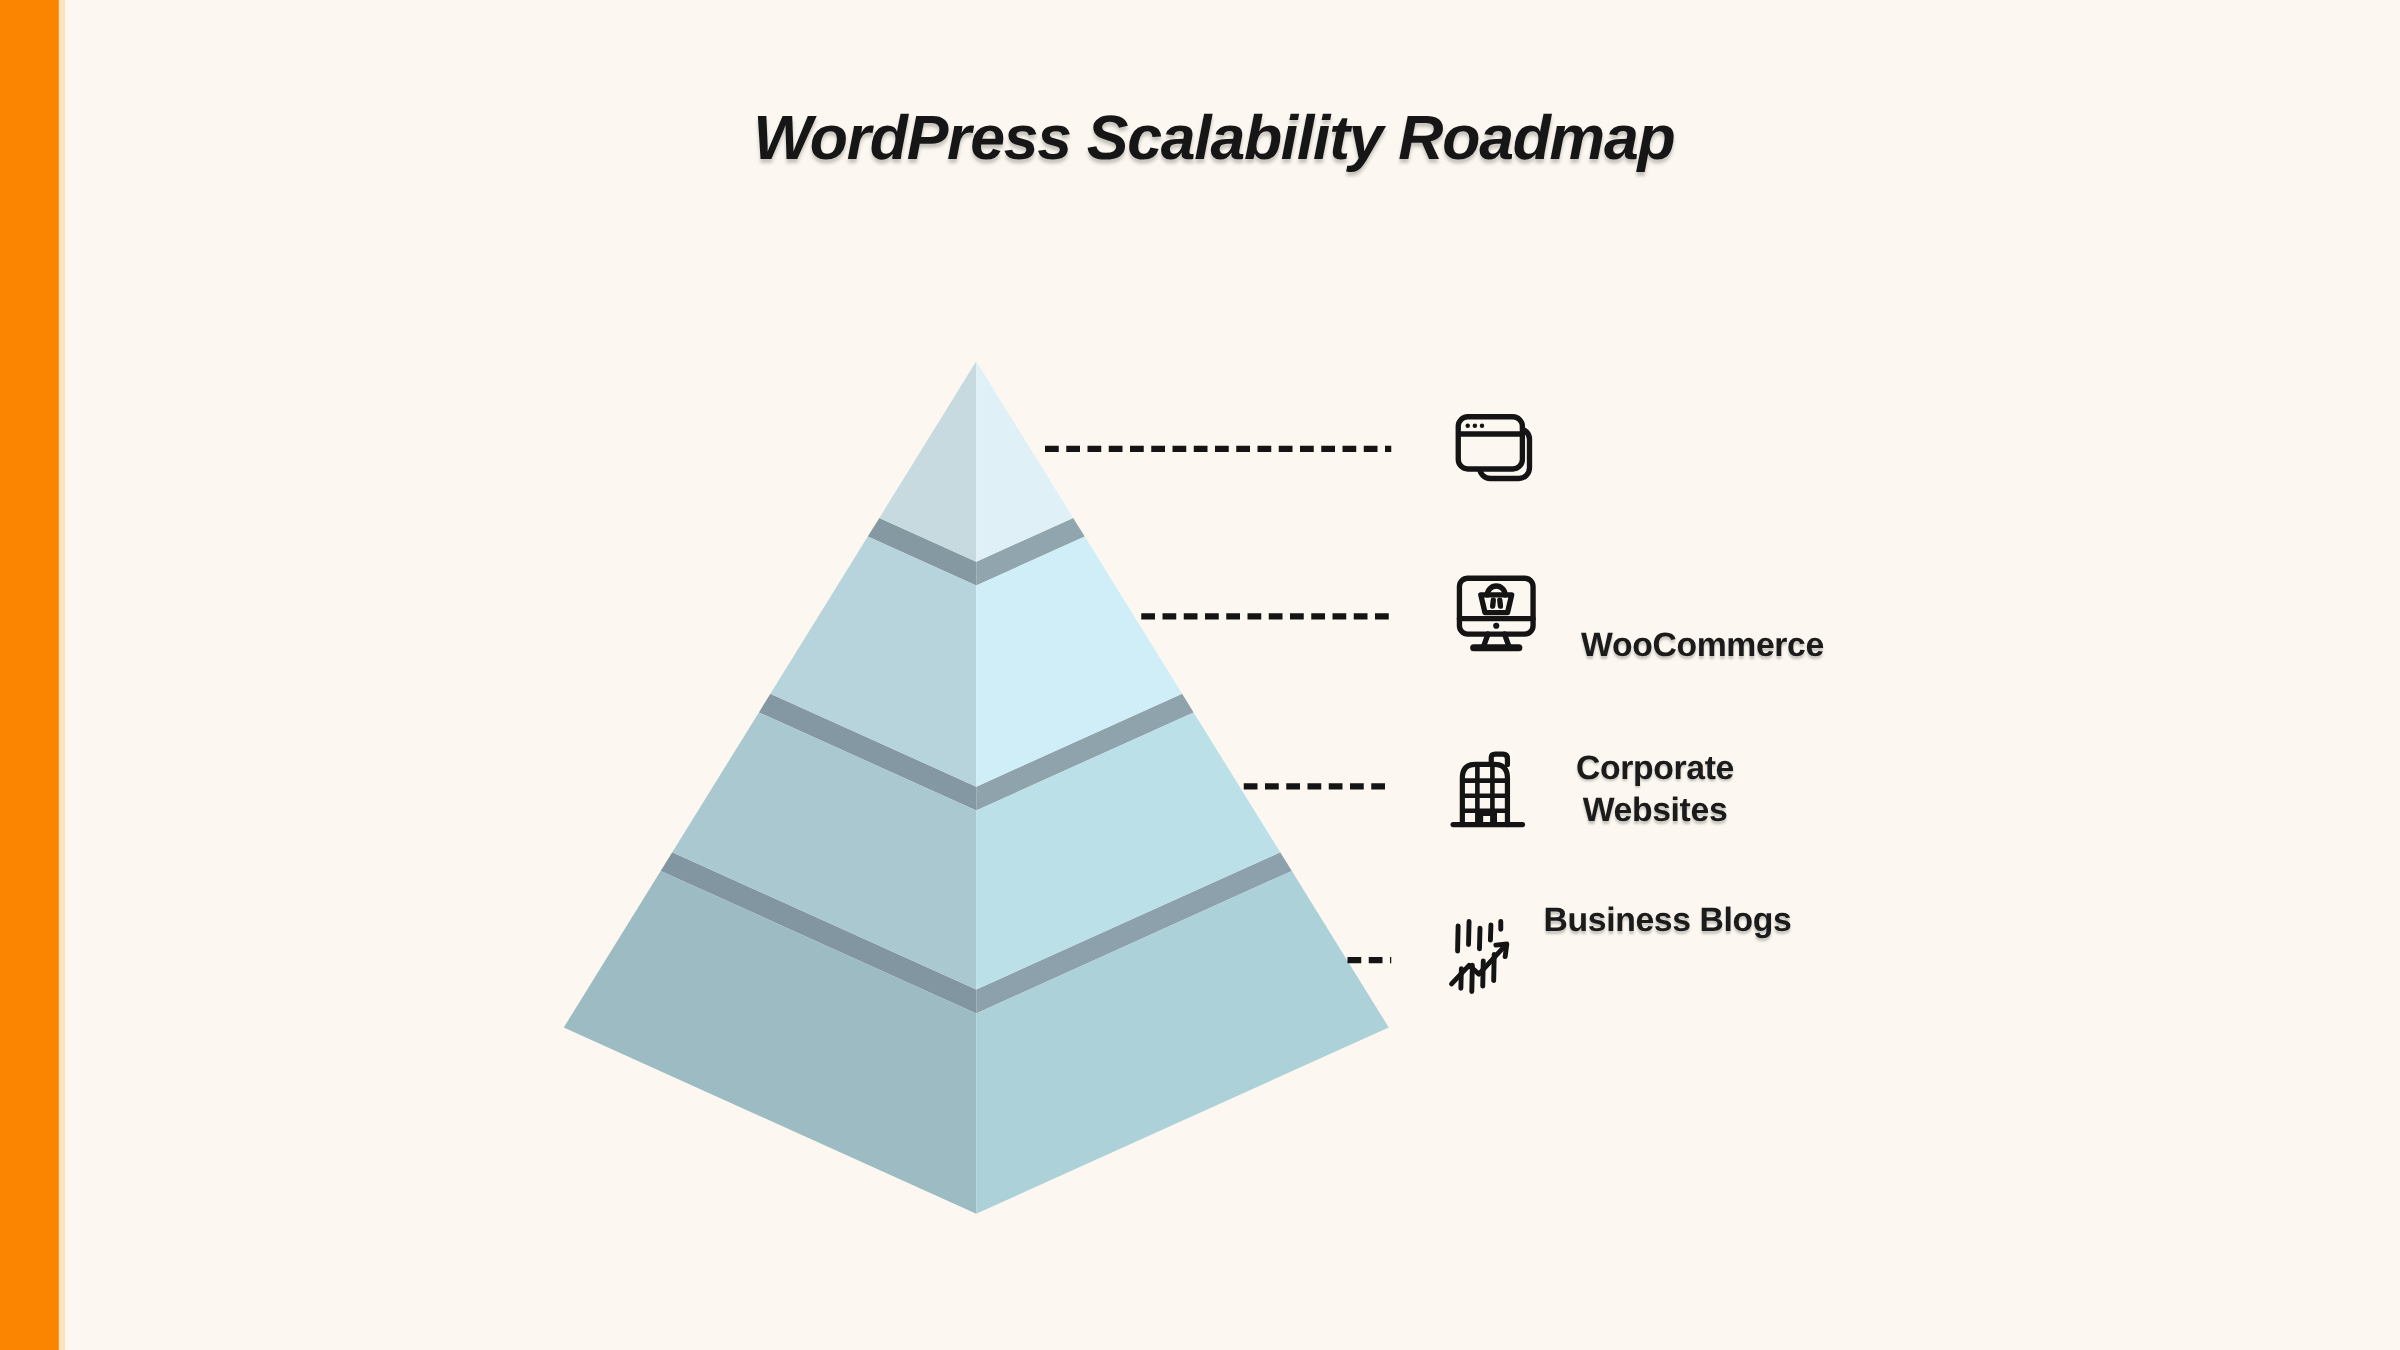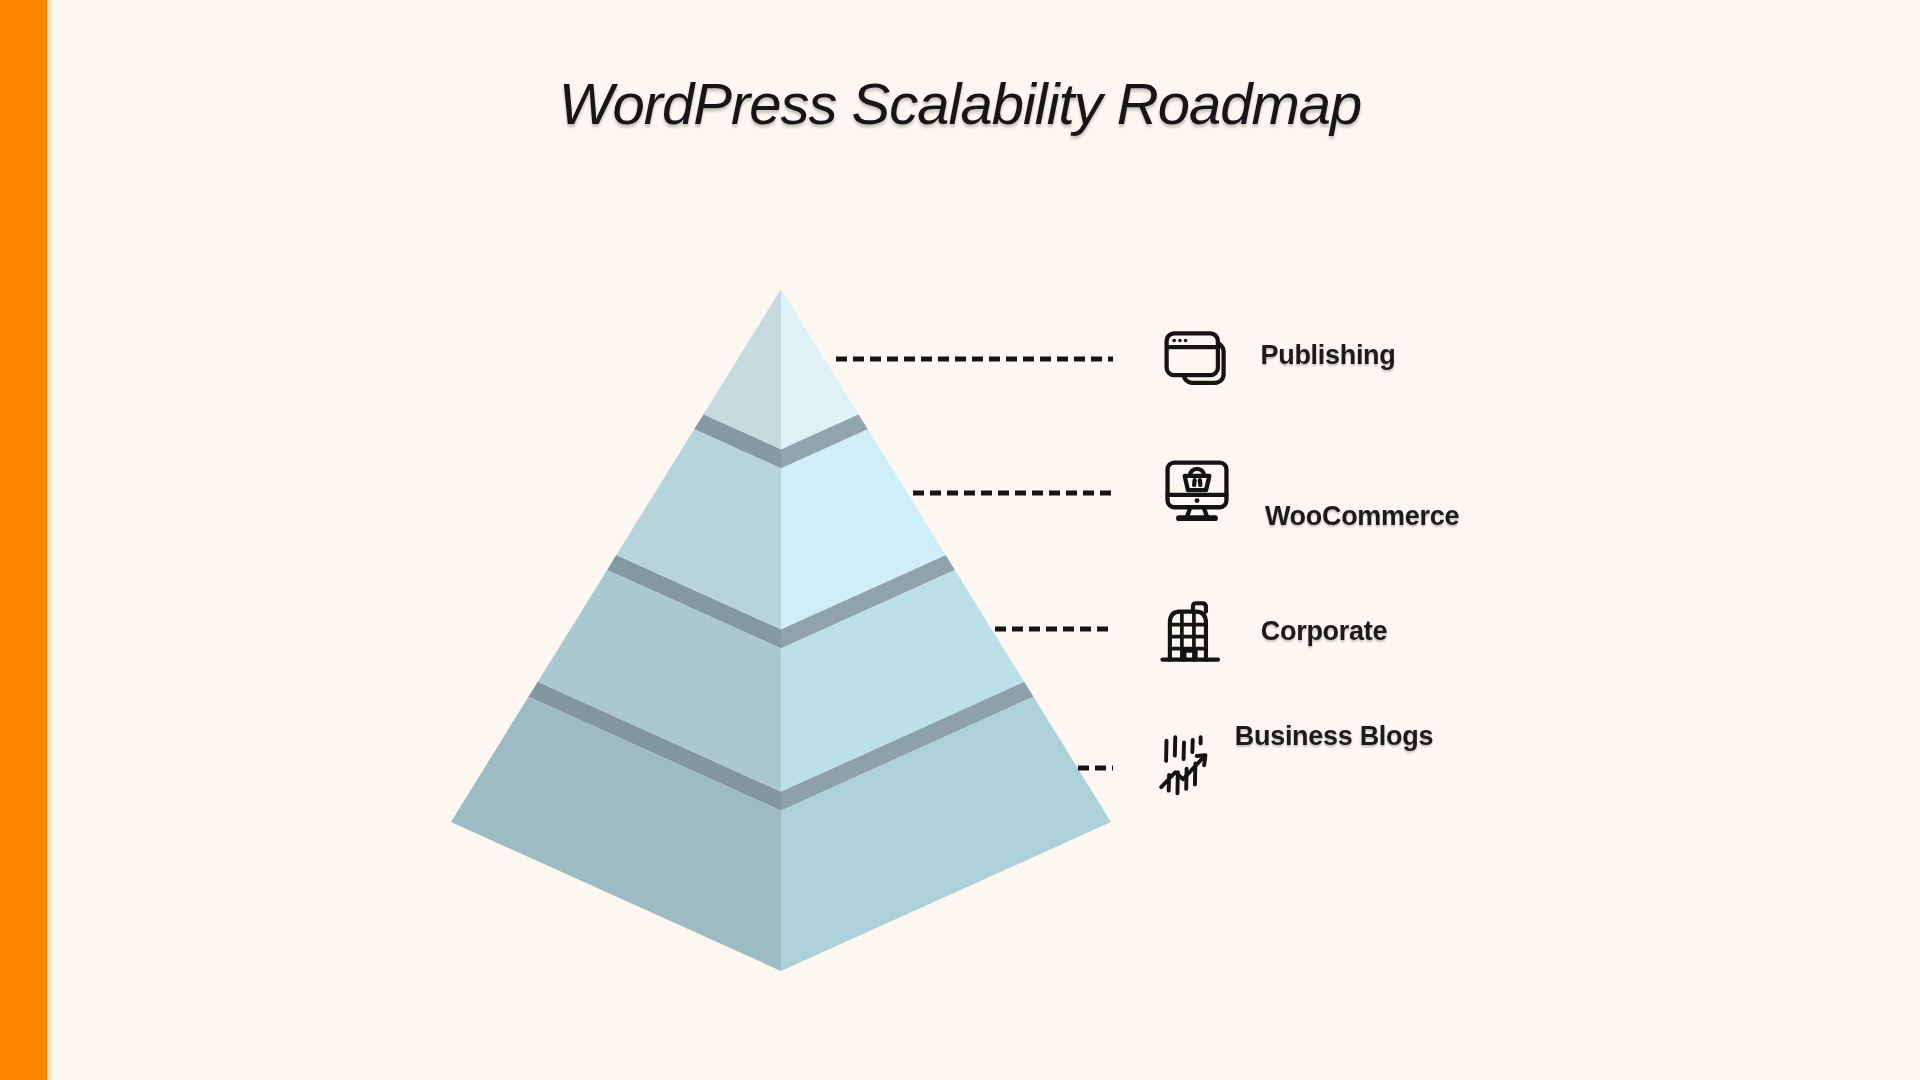"WordPress Scalability Roadmap" .page-title { font-size: 58px -> 50px; font-weight: 400 -> 700; margin: 0 -> 11px }
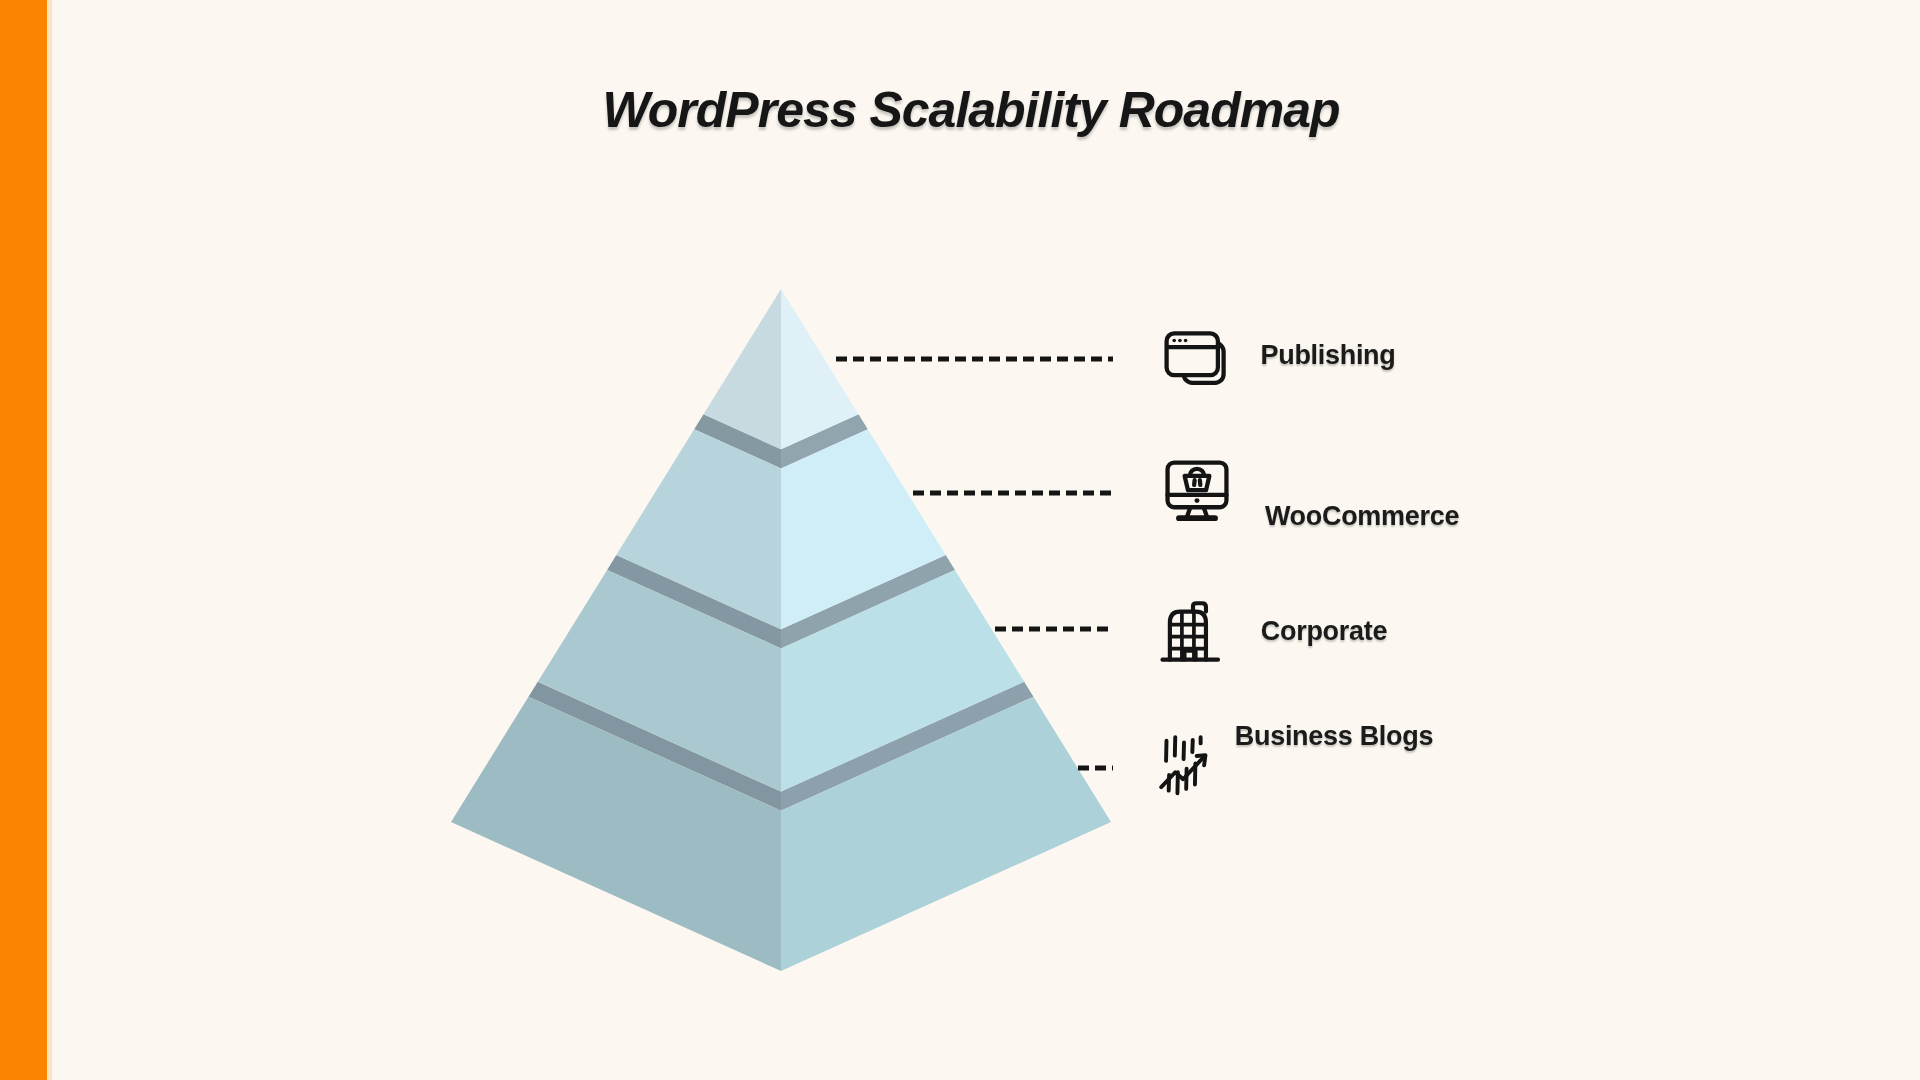"Publishing" span.callout-line { html: <span>Publishing</span> -> none }
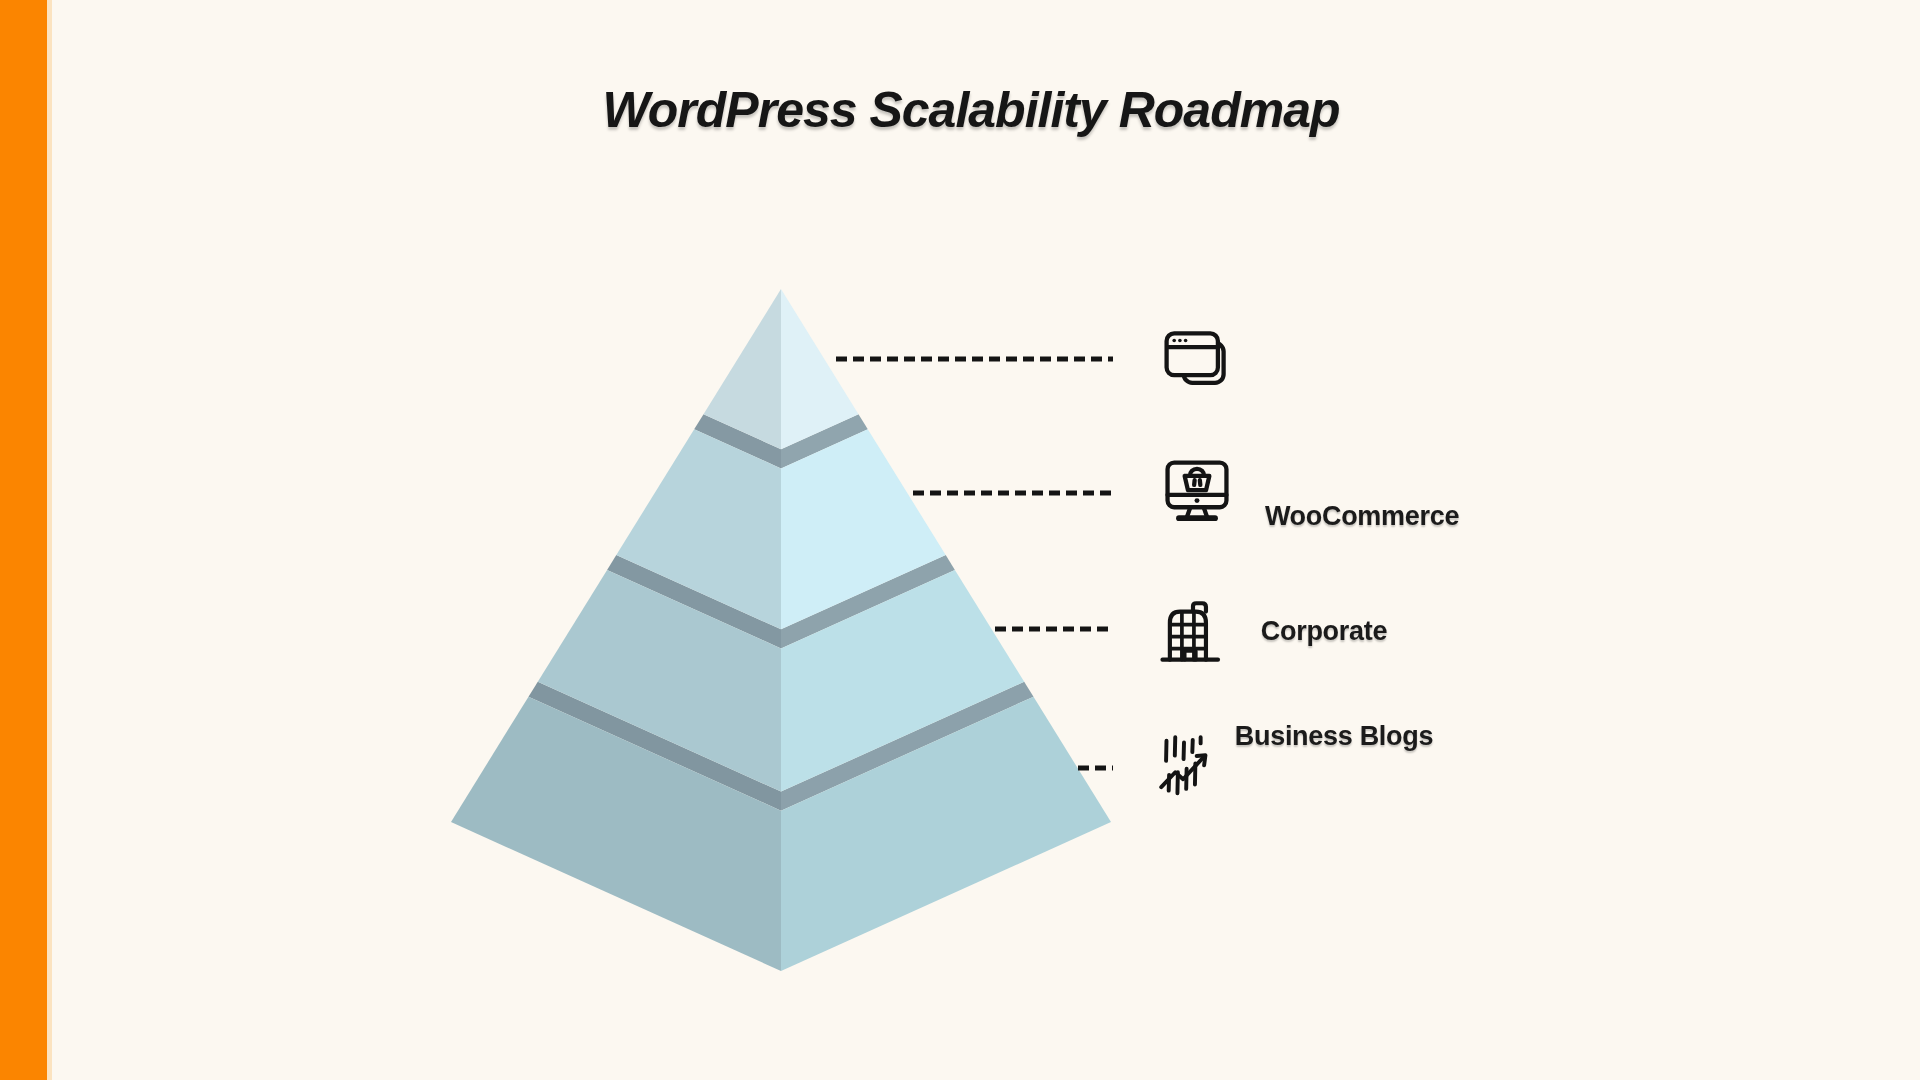"Websites" span.callout-line { html: none -> <span>Websites</span> }
